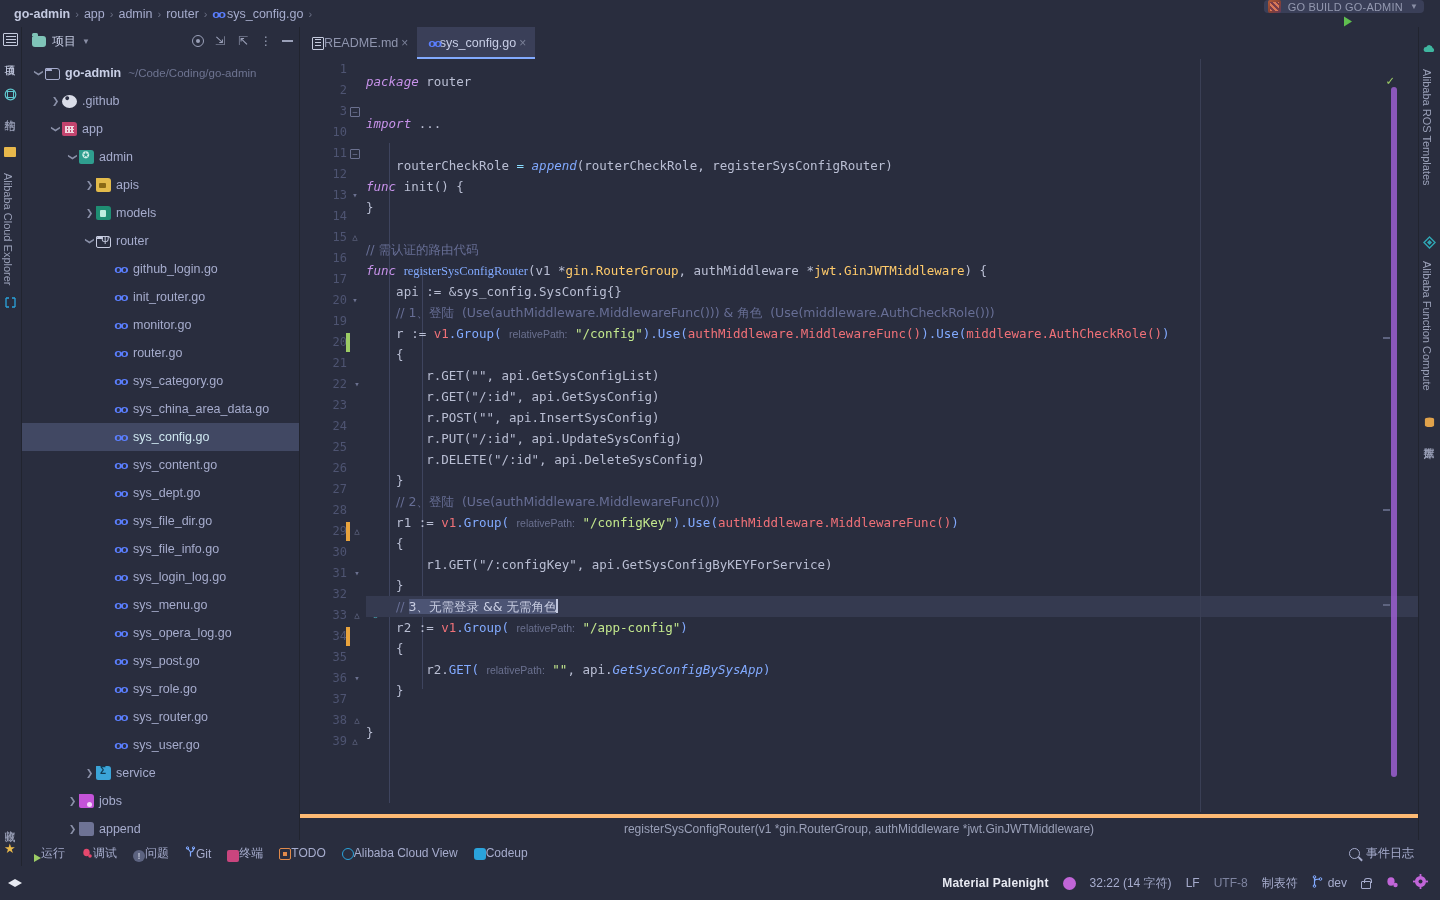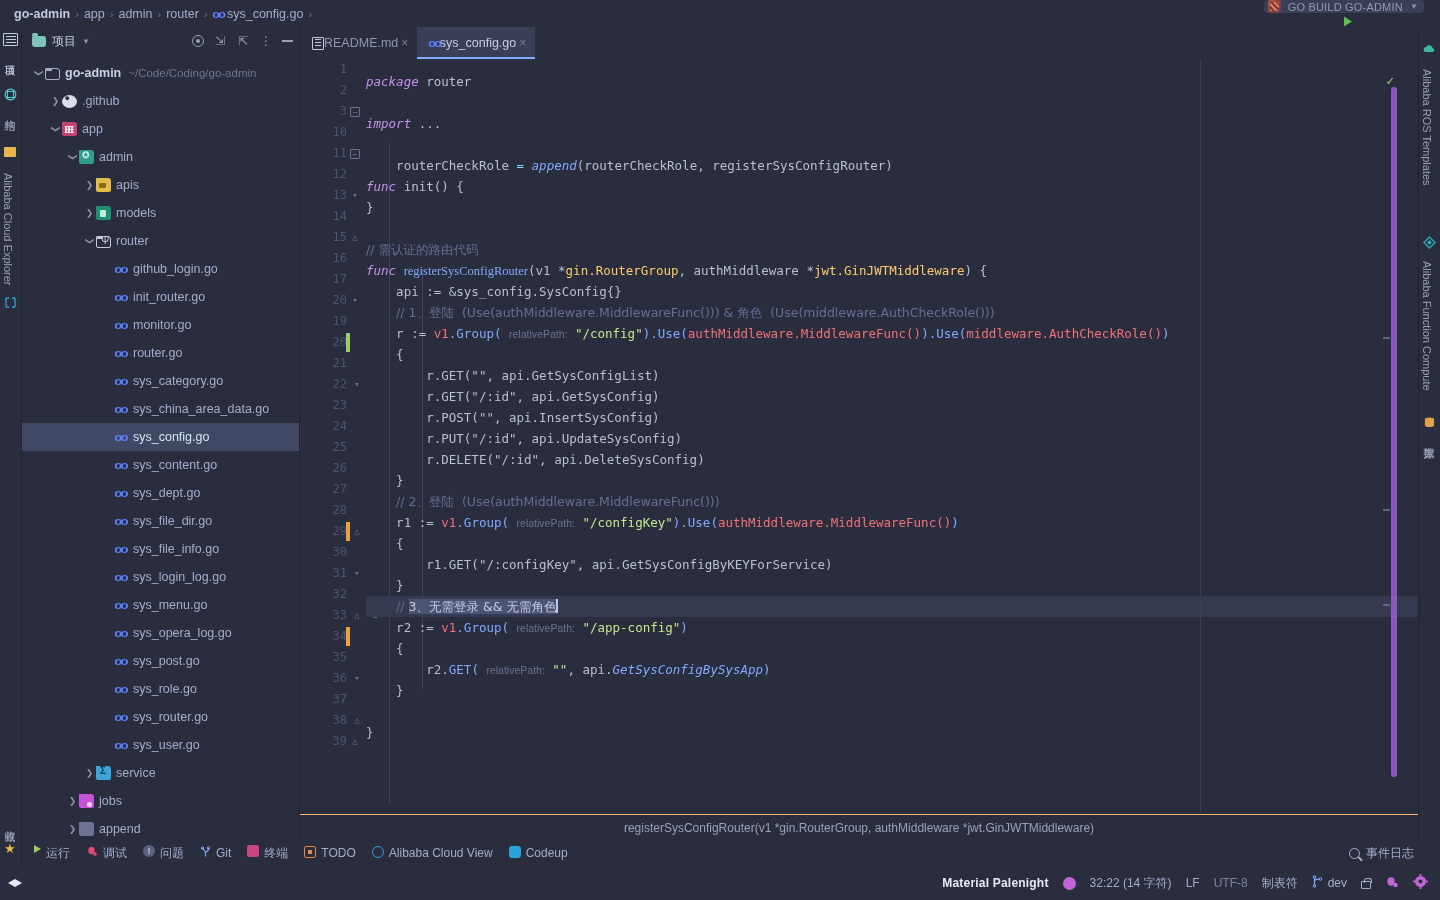"registerSysConfigRouter(v1" .breadcrumb-bot { border-top: 1px solid #fdba74 -> 4px solid #fdba74 }
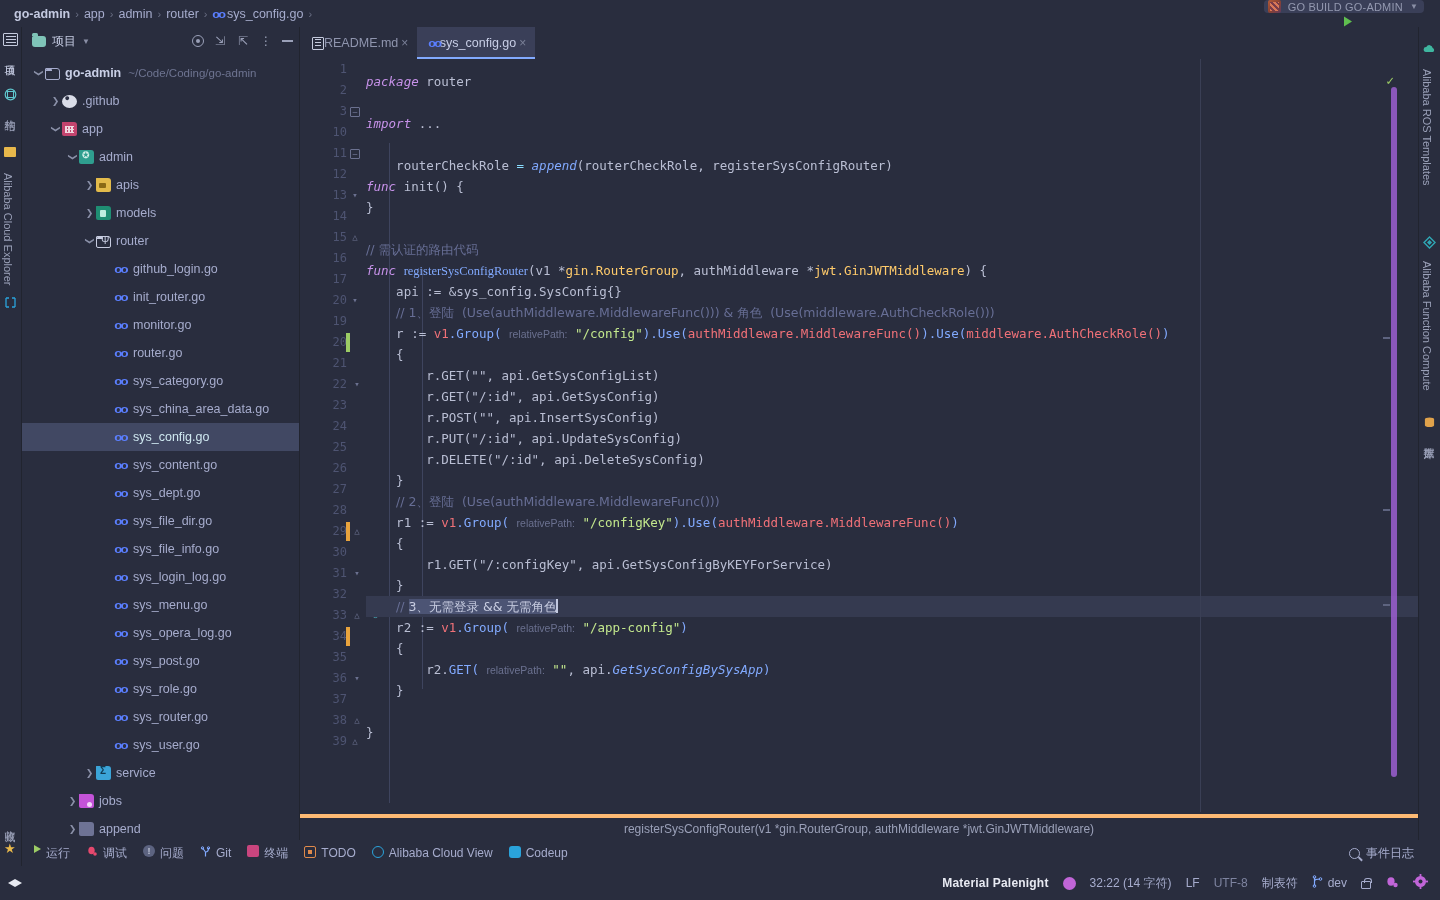"运行" .bb-item { align-items: flex-start -> flex-end; gap: 5px -> none }
